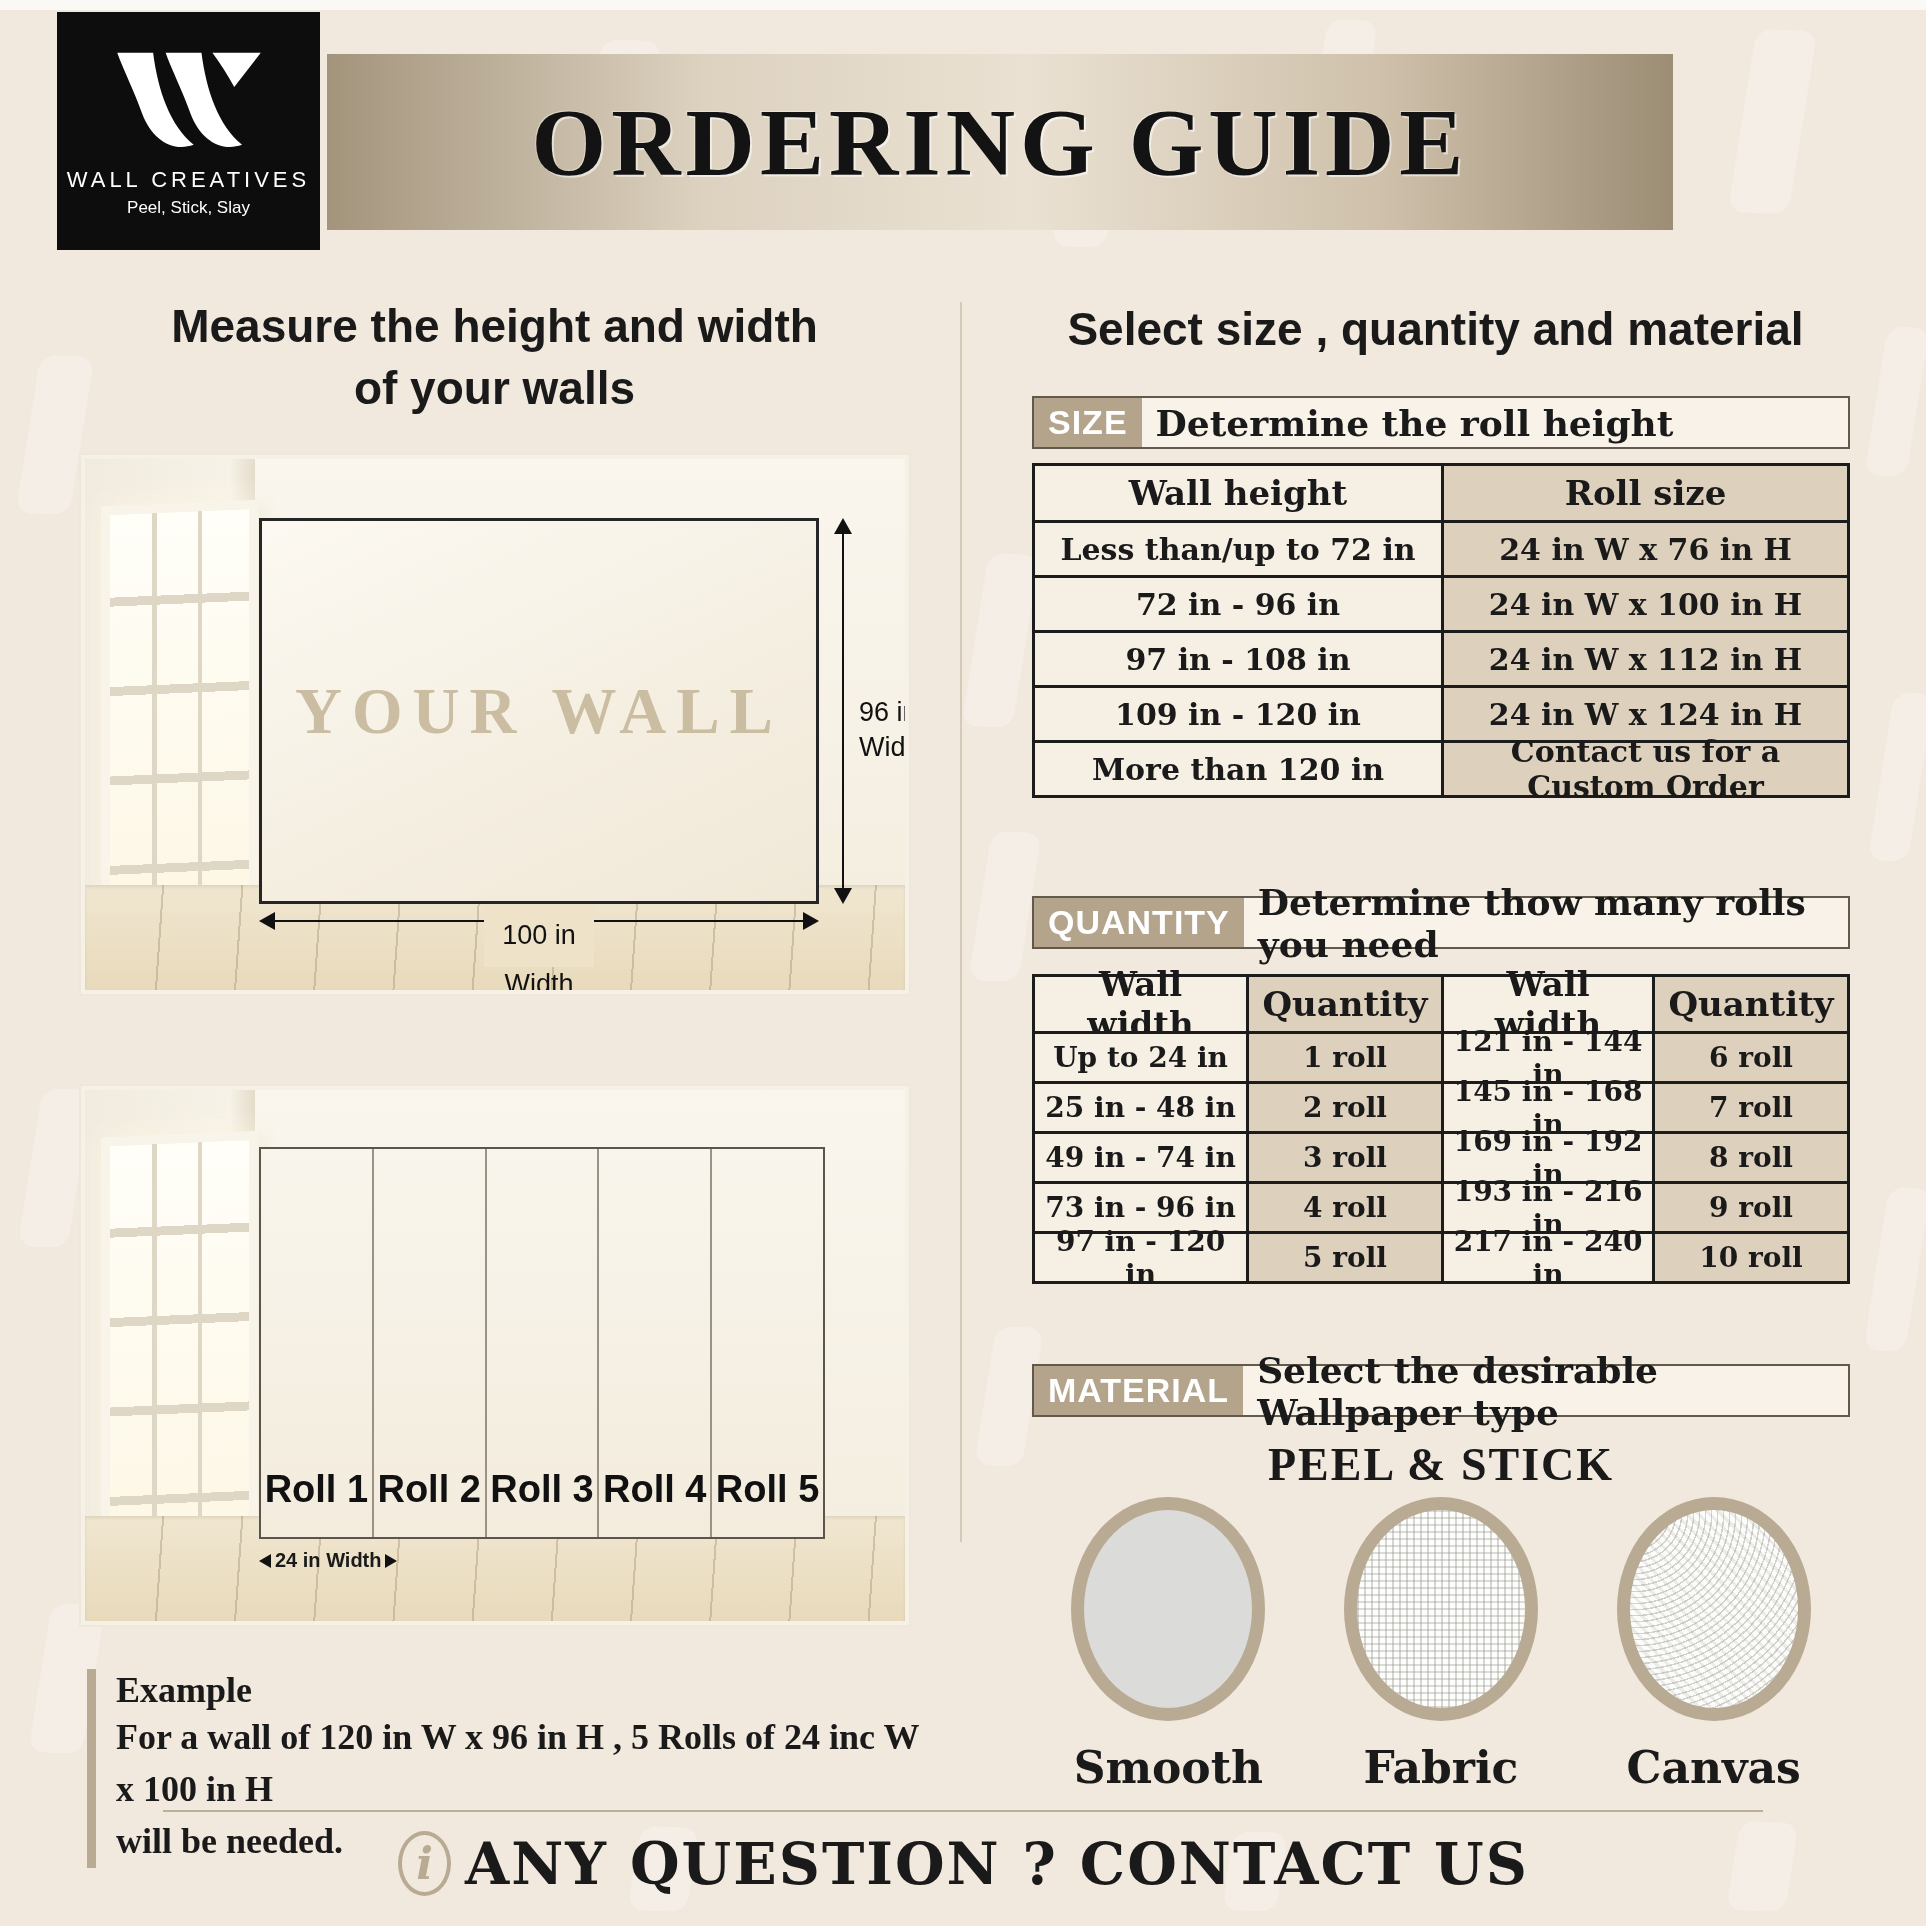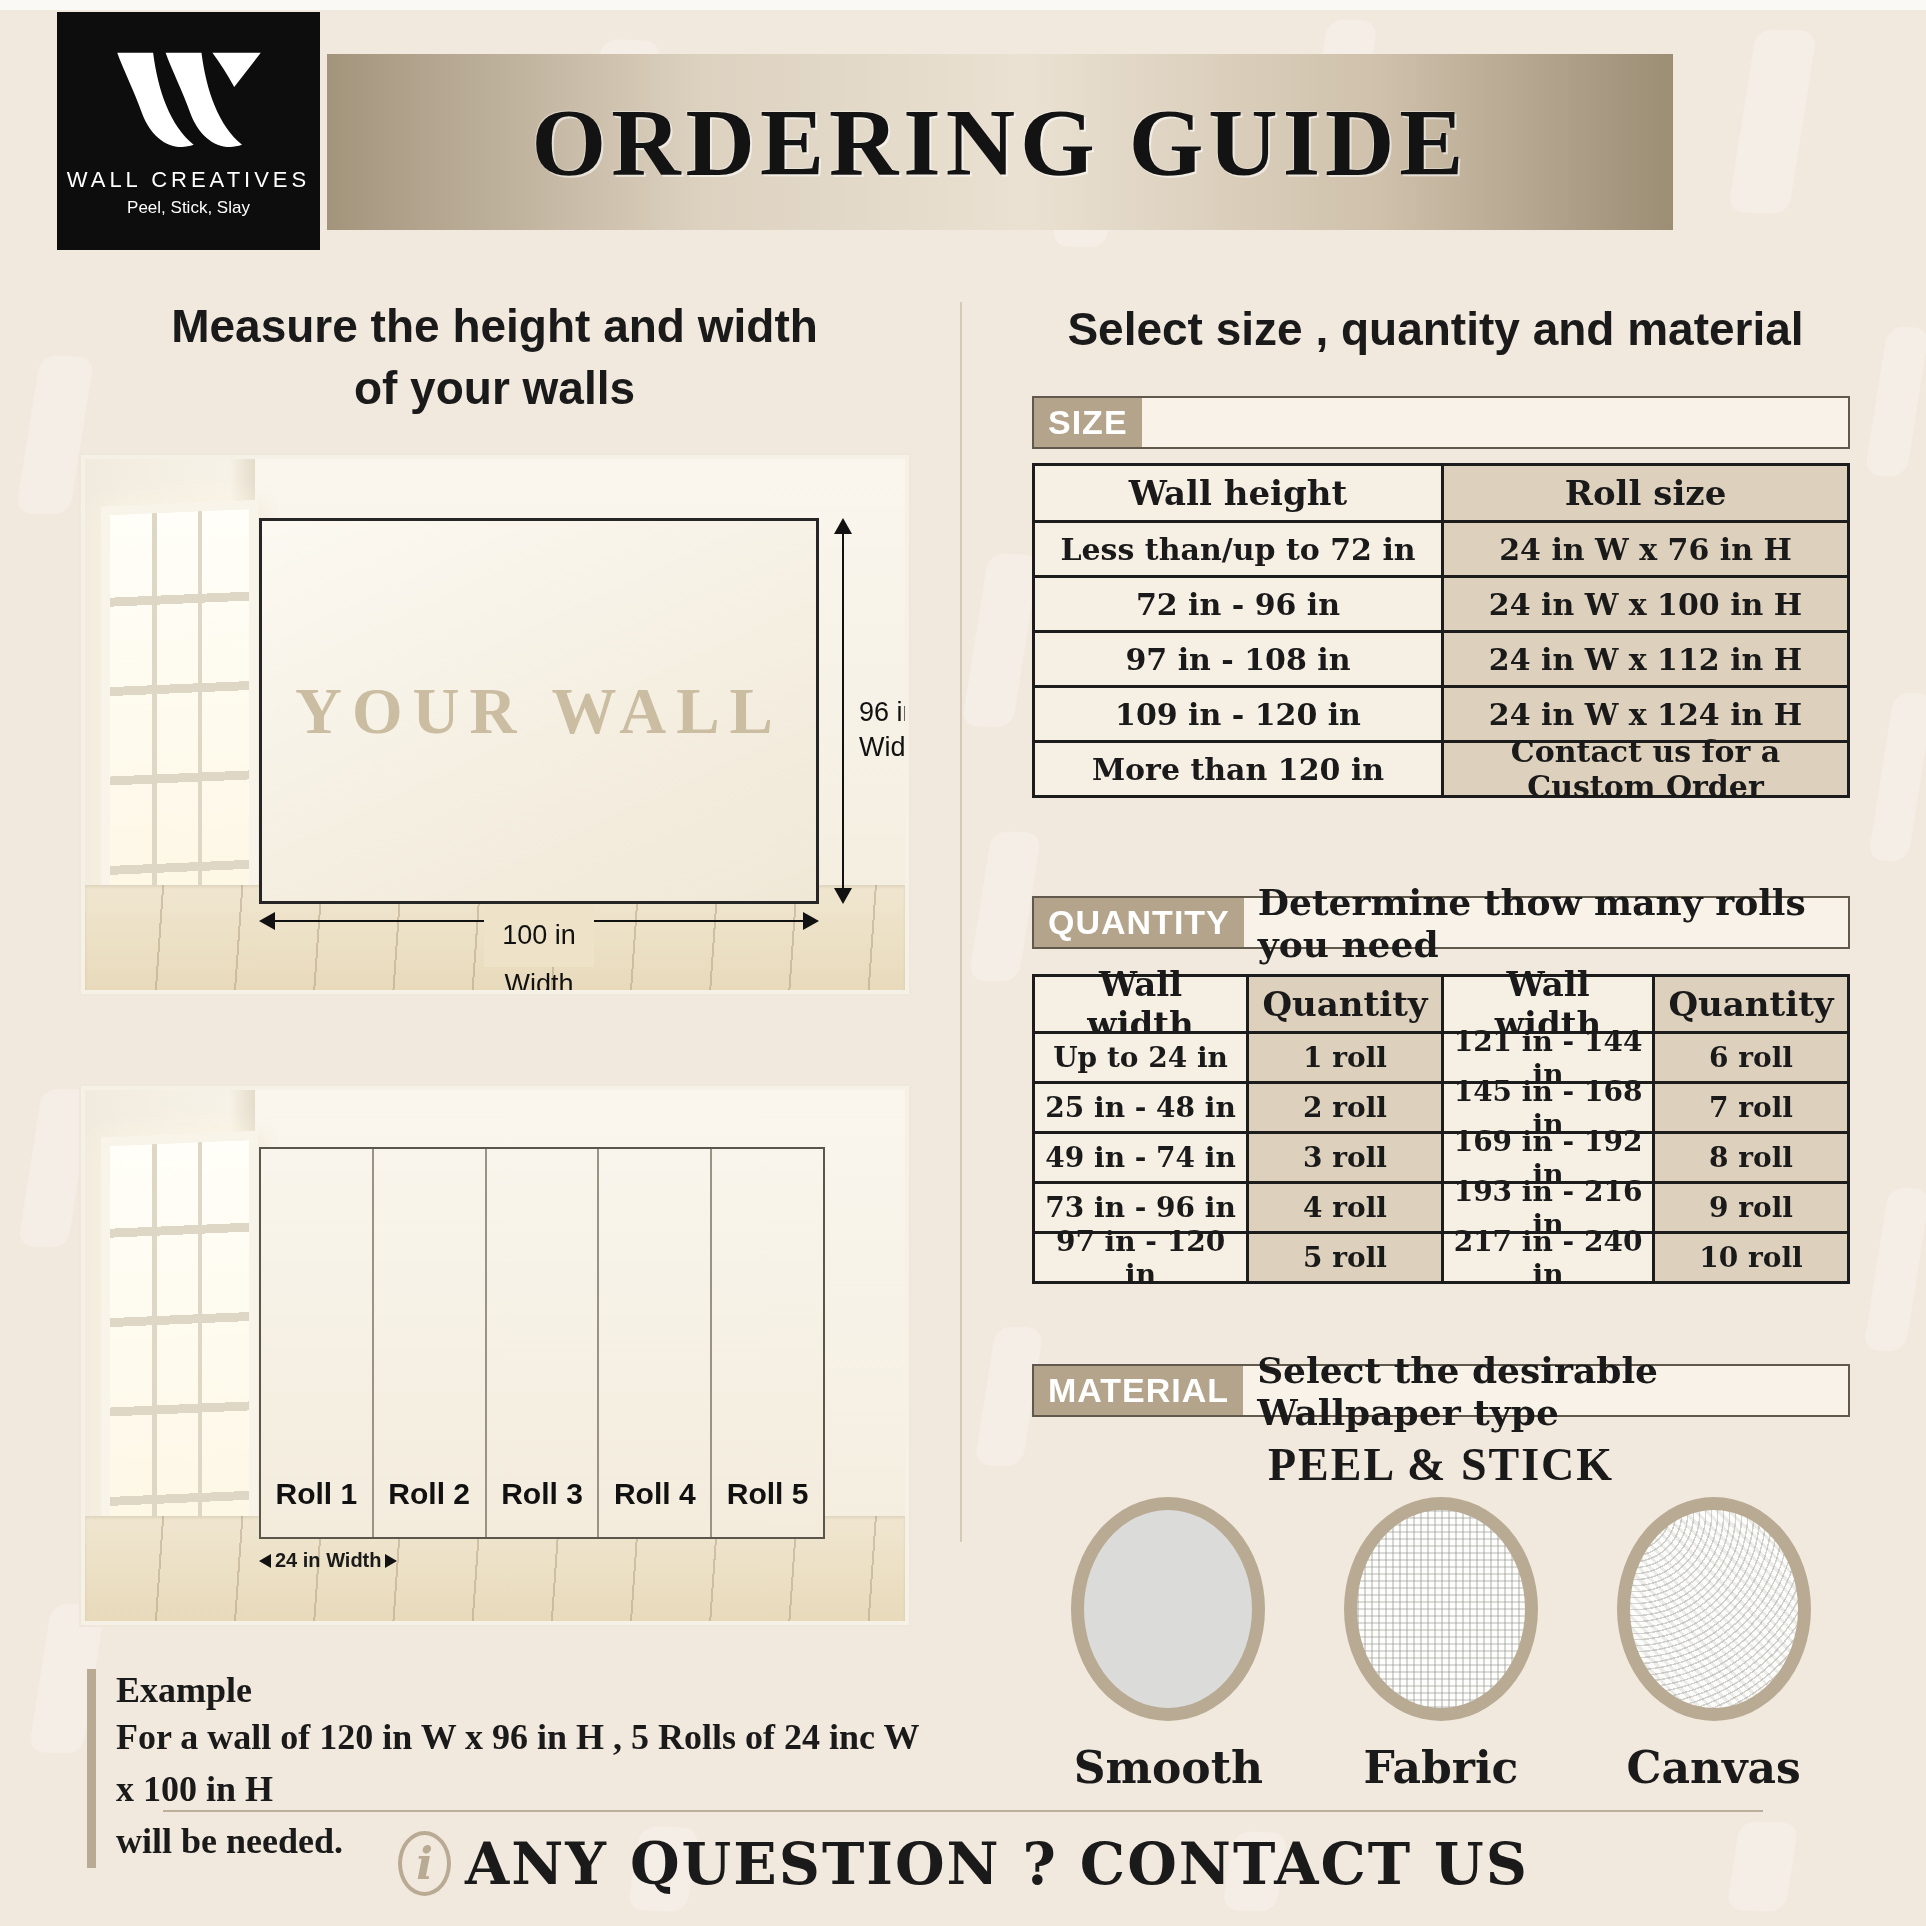"Determine the roll height" div.bar-title { html: none -> <div>Determine the roll height</div> }
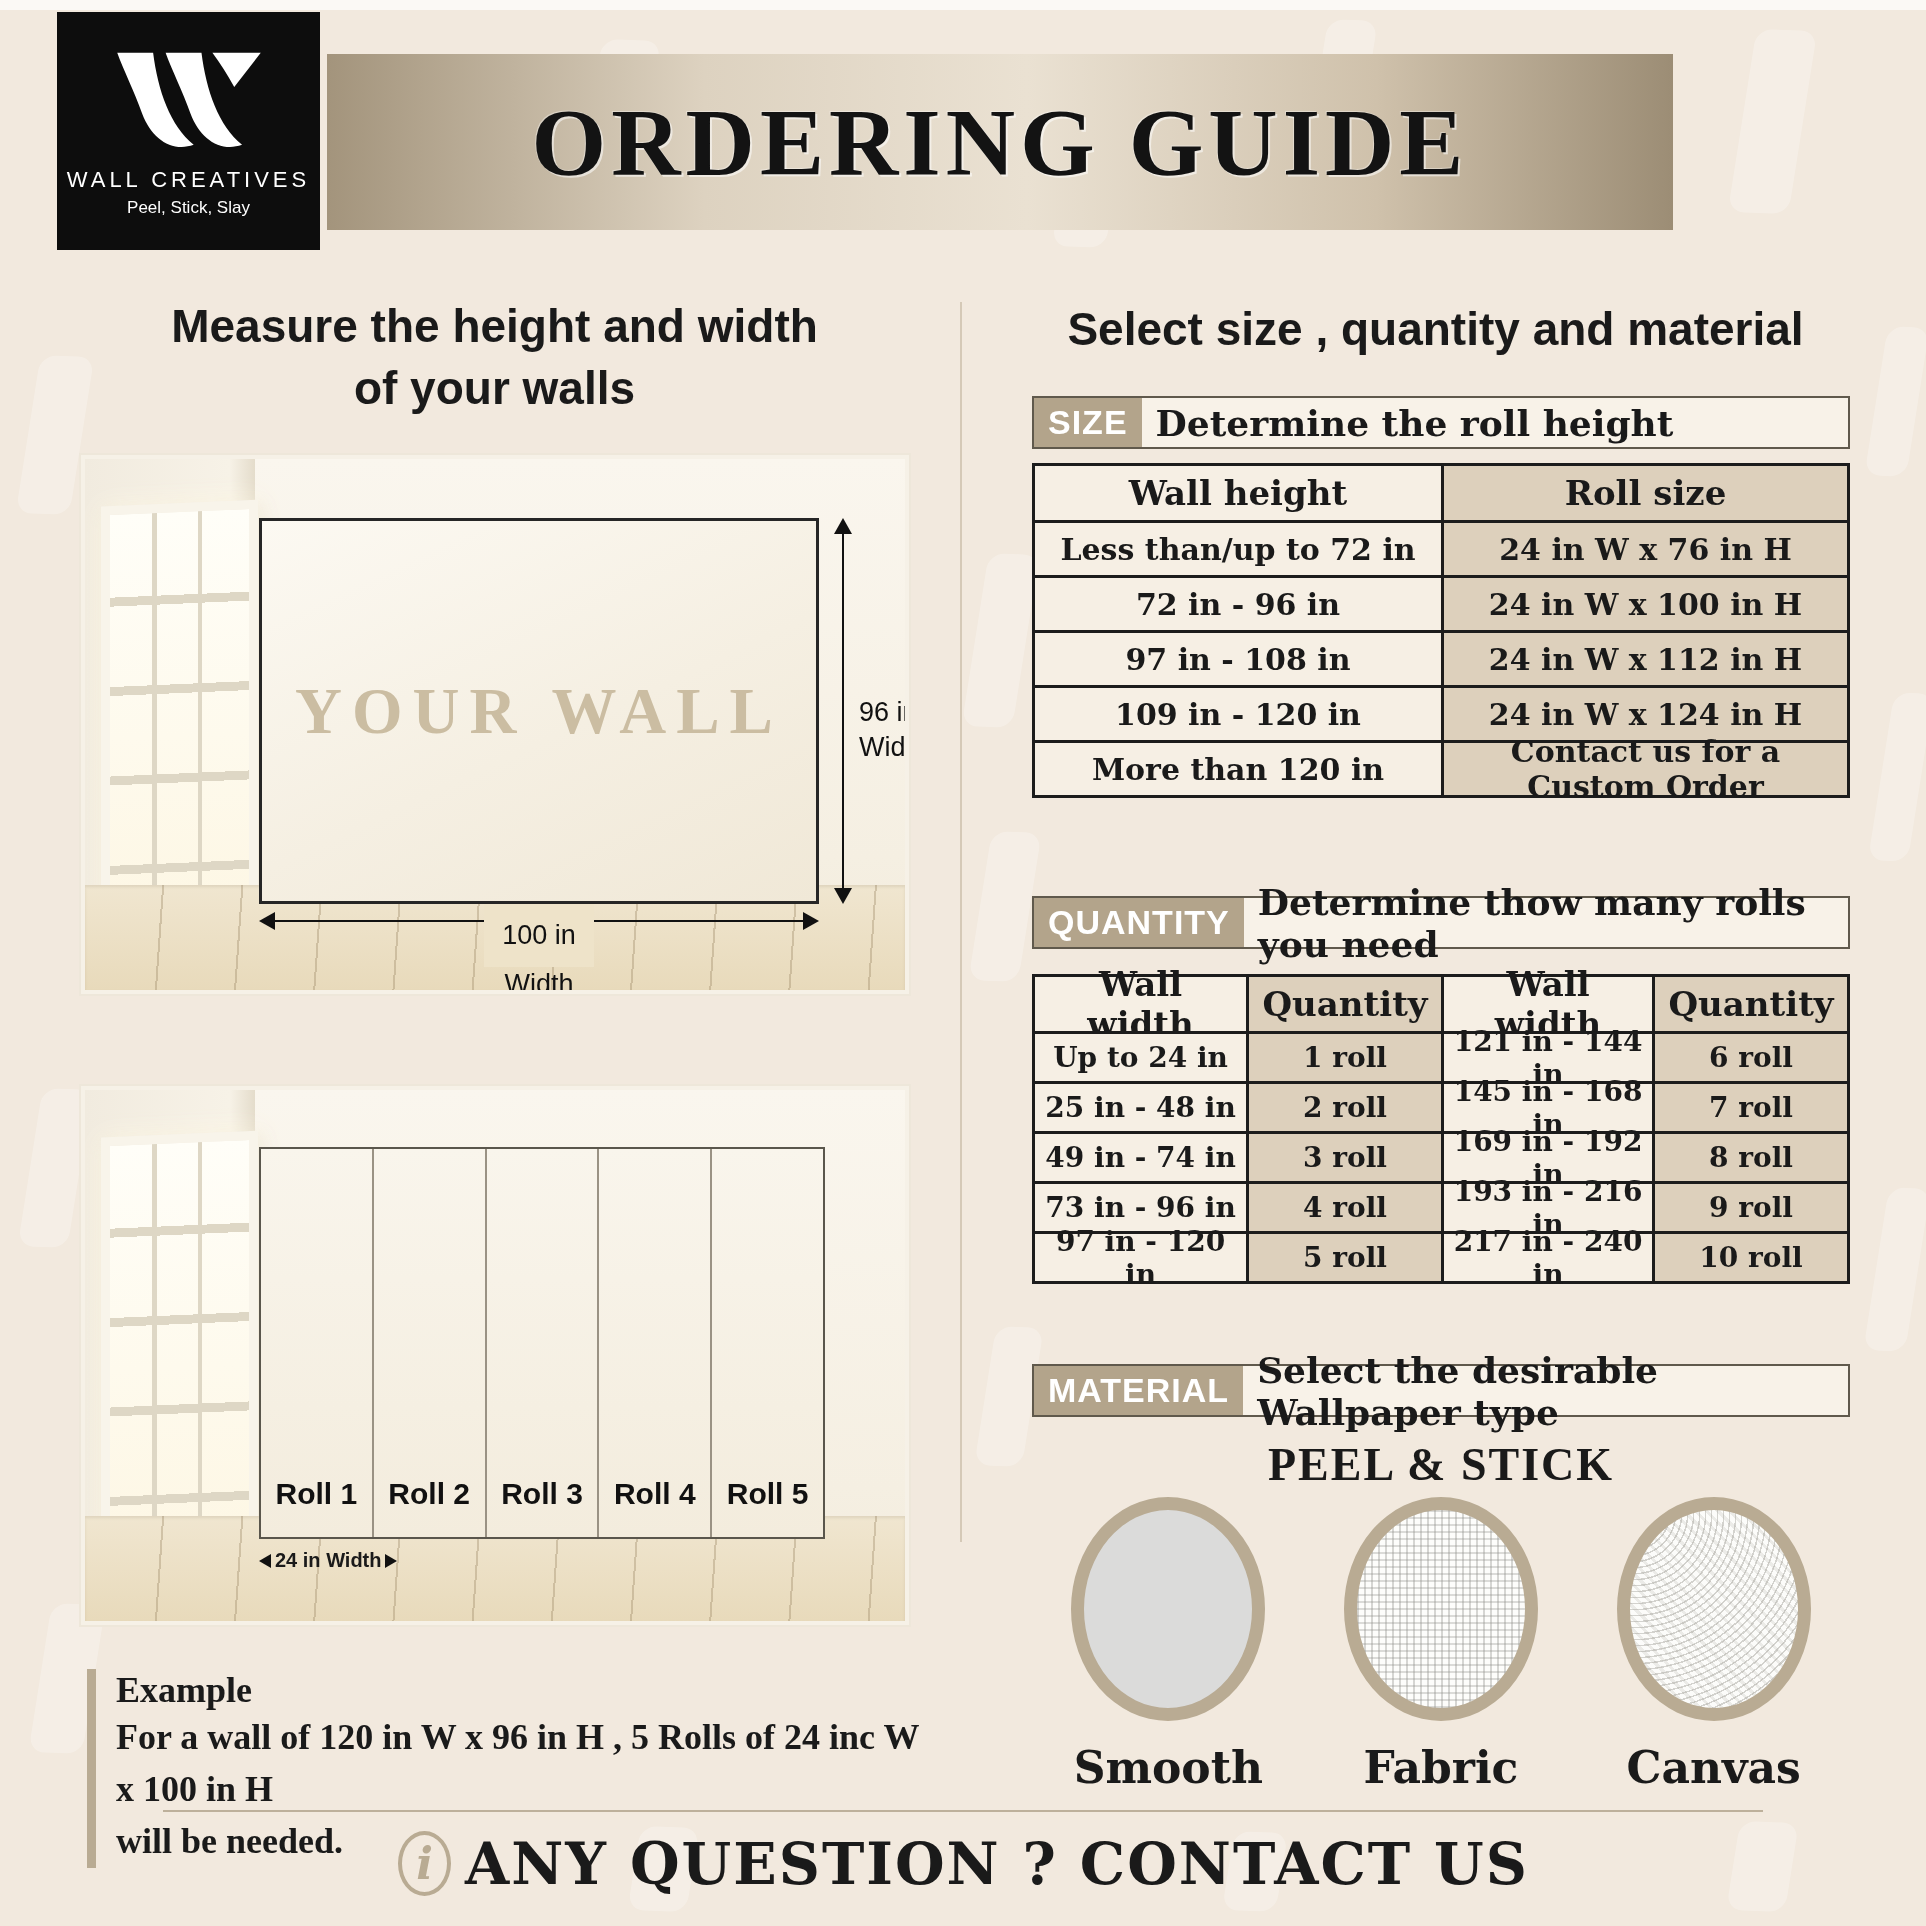"Roll 1" .panel-label { font-size: 30px -> 38px }
